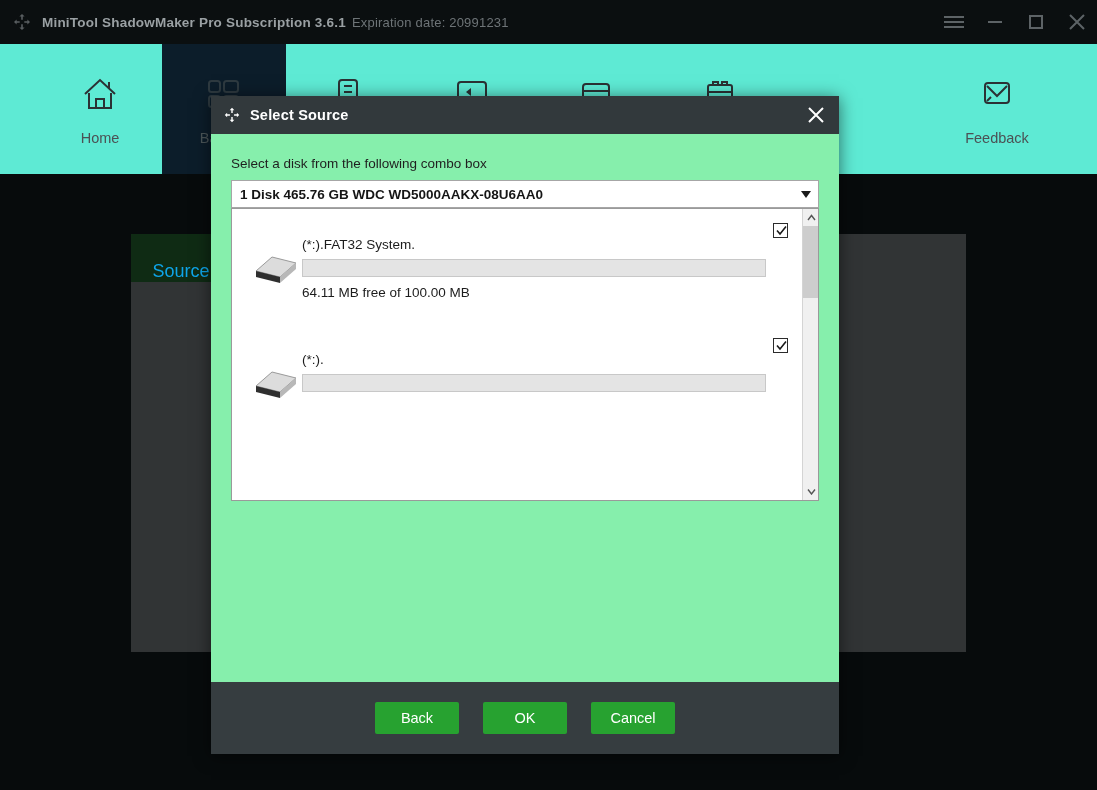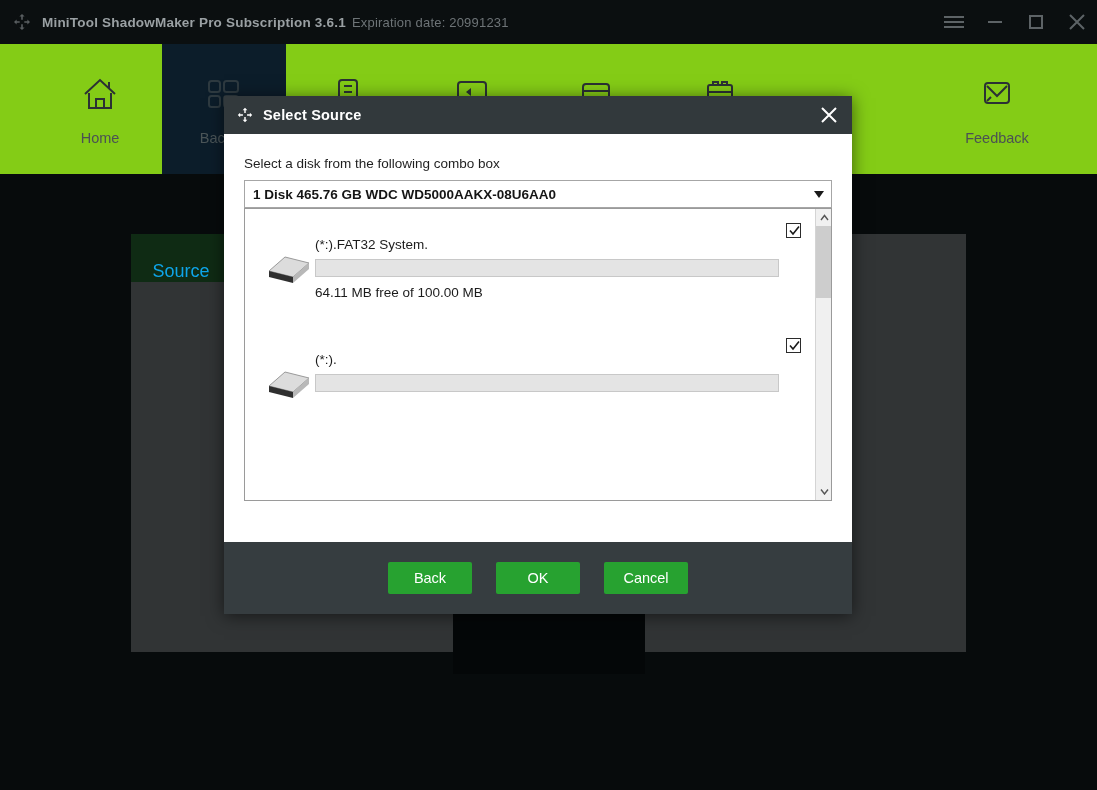"Select Source" .dlg { background: #ffffff -> #86efac; height: 518px -> 658px; left: 224px -> 211px }
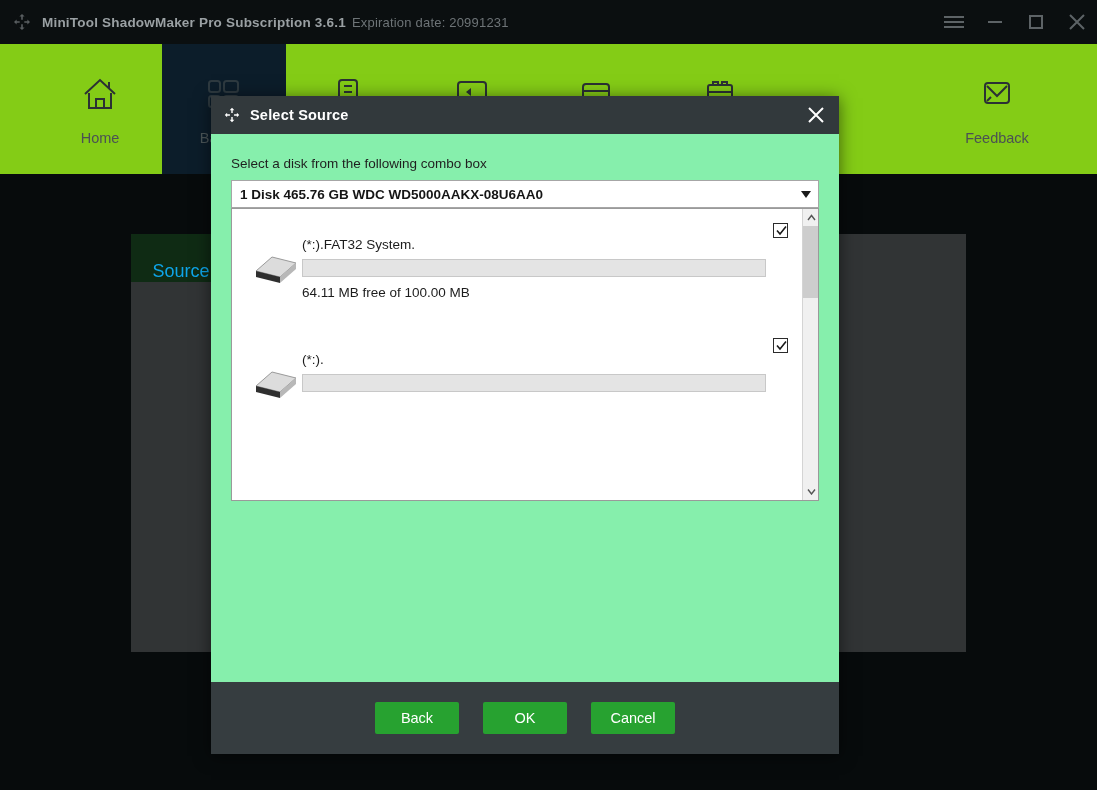"Home" .nav { background: #84cc16 -> #5eead4 }
